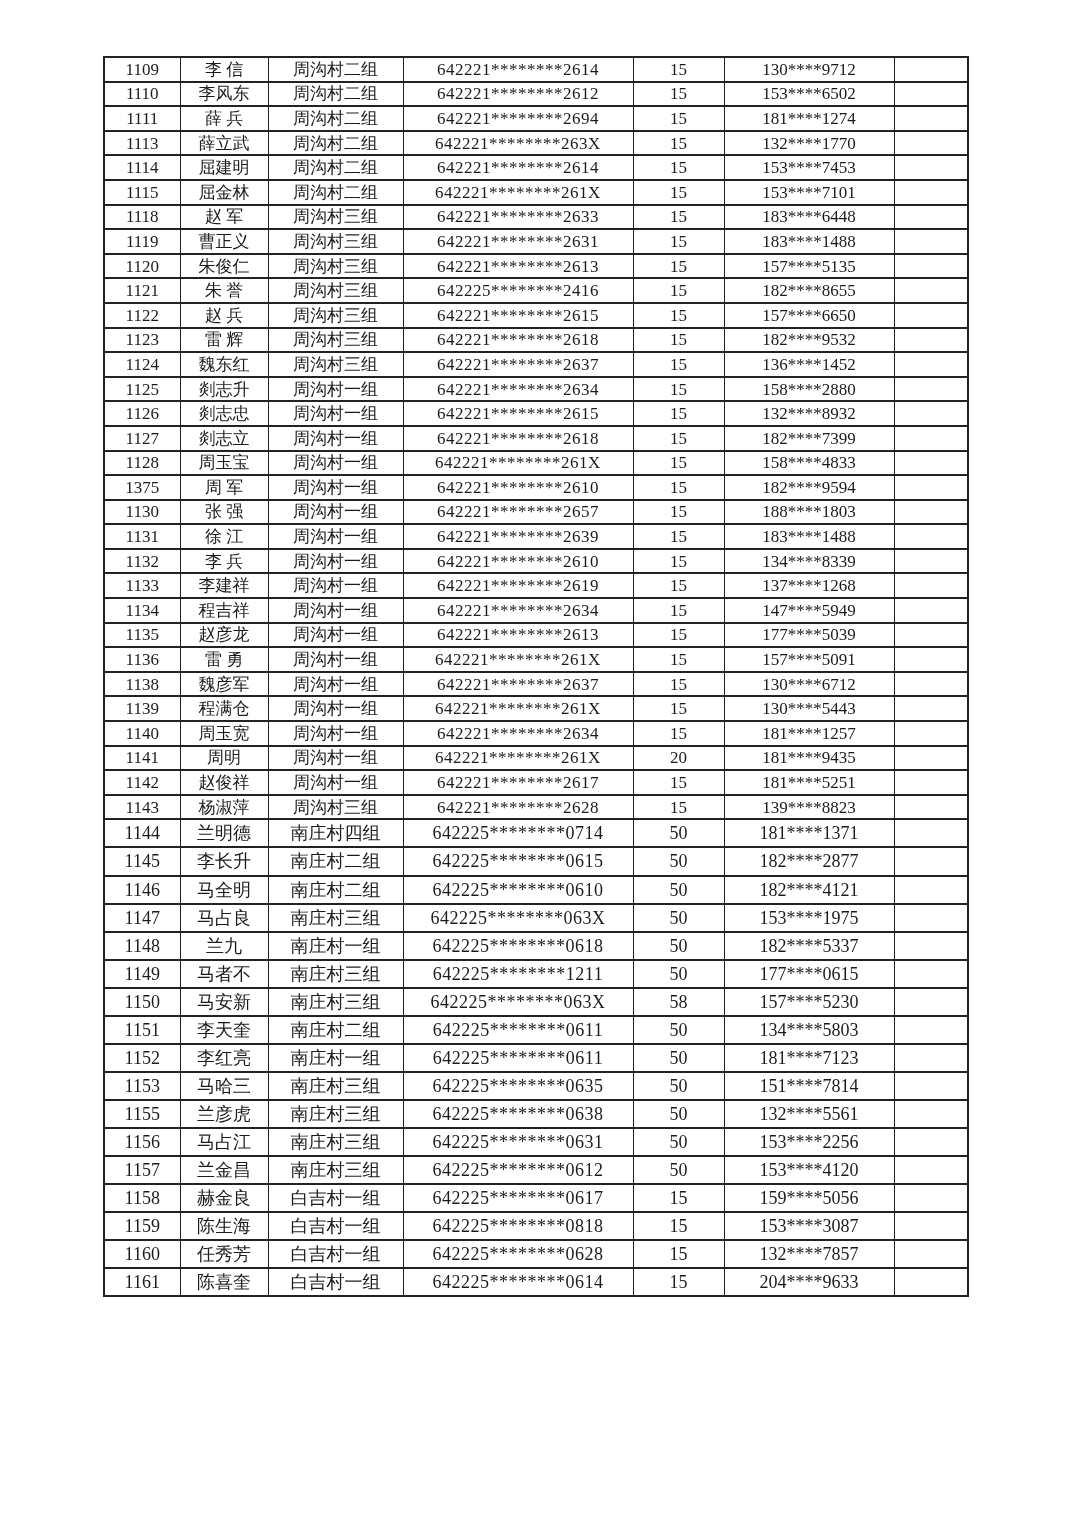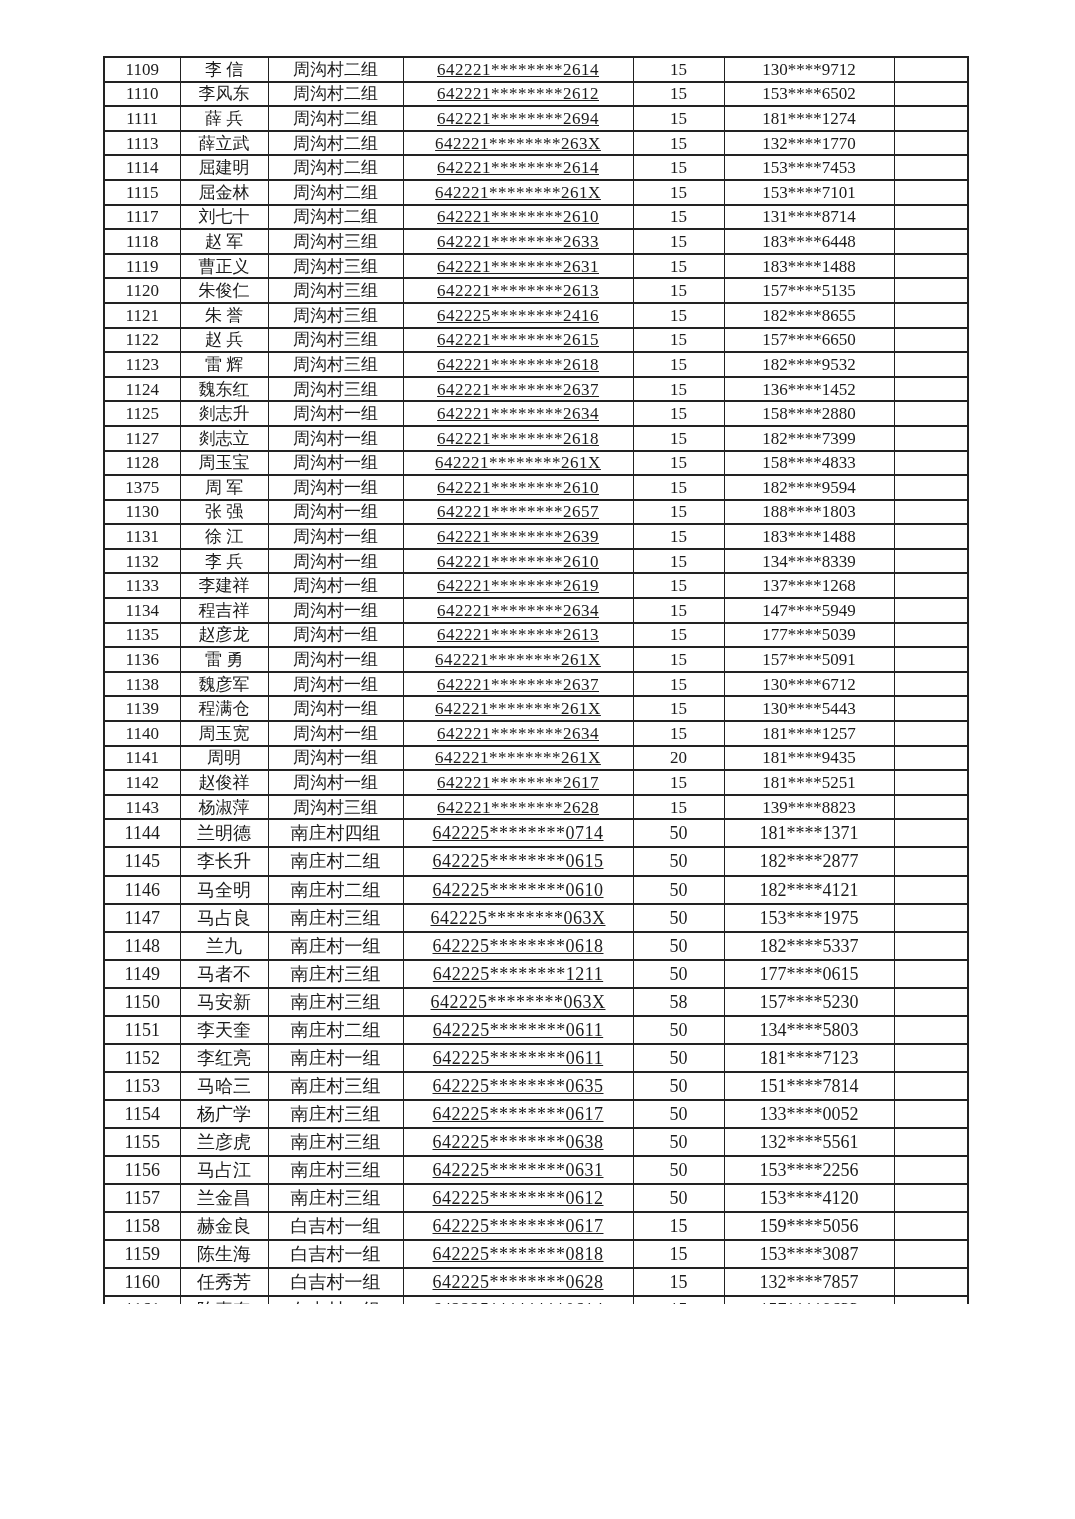"642221********2614" td.cell-id { text-decoration: underline -> none }
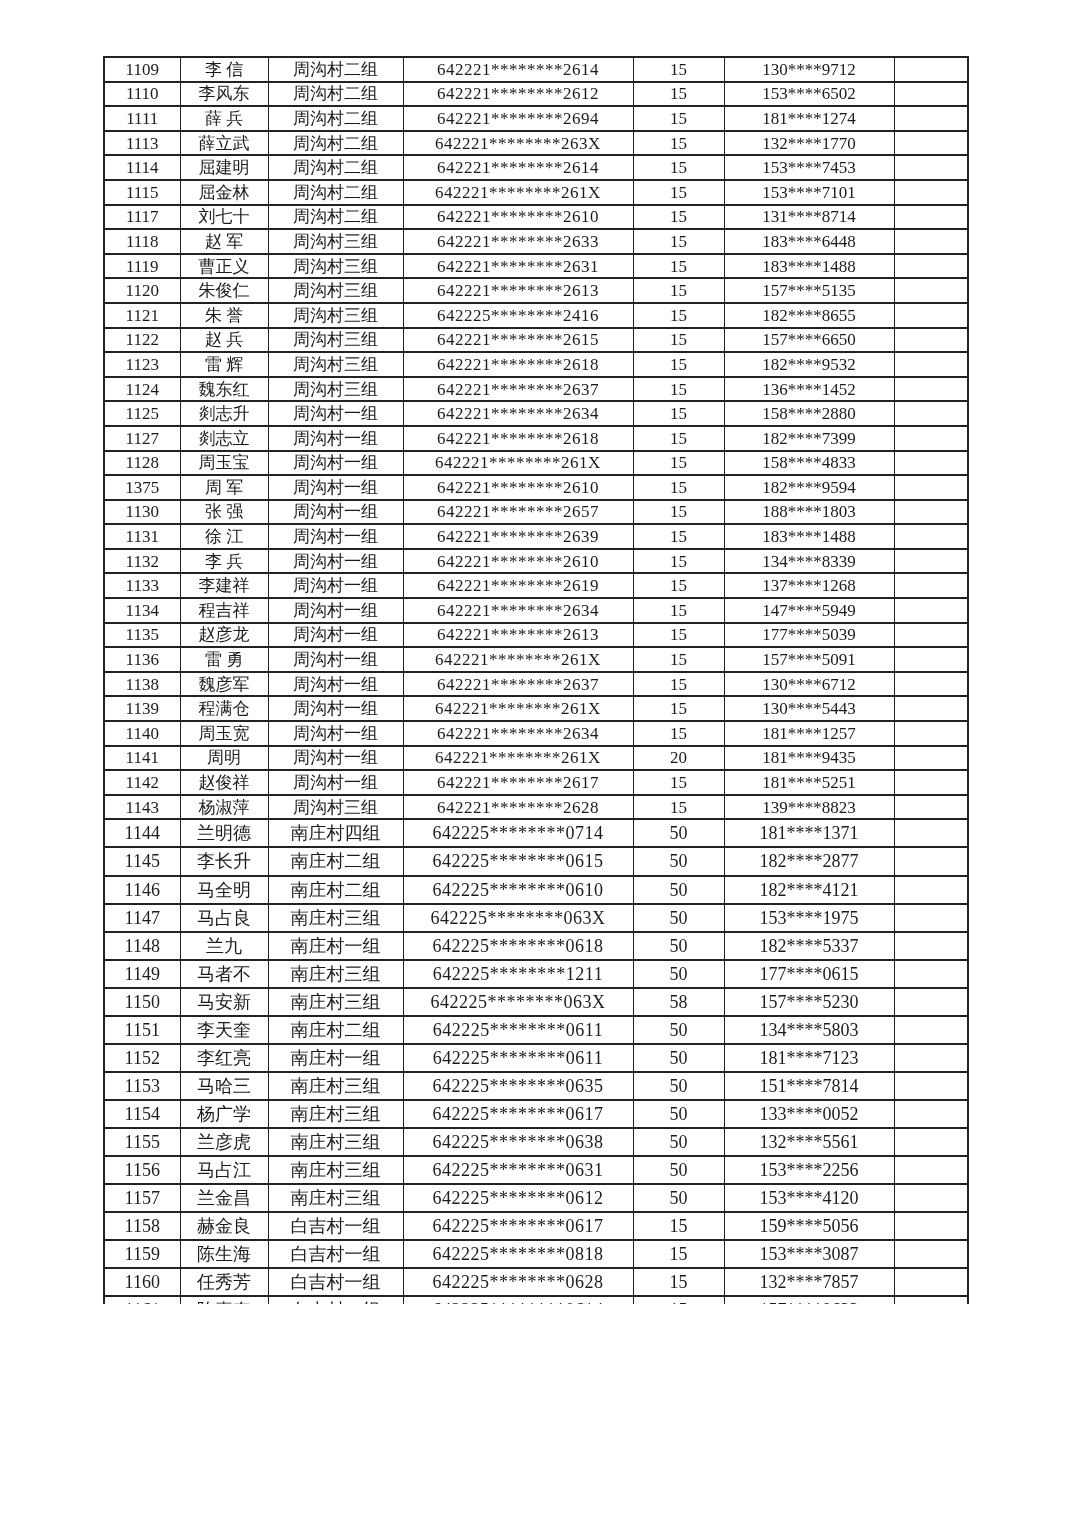"1117" tr.rA { html: <tr> <td>1117</td> <td>刘七十</td> <td>周沟村二组</td> <td>642221********2610</td> <td>15</td> <td>131****8714</td> <td></td> </tr> -> none }
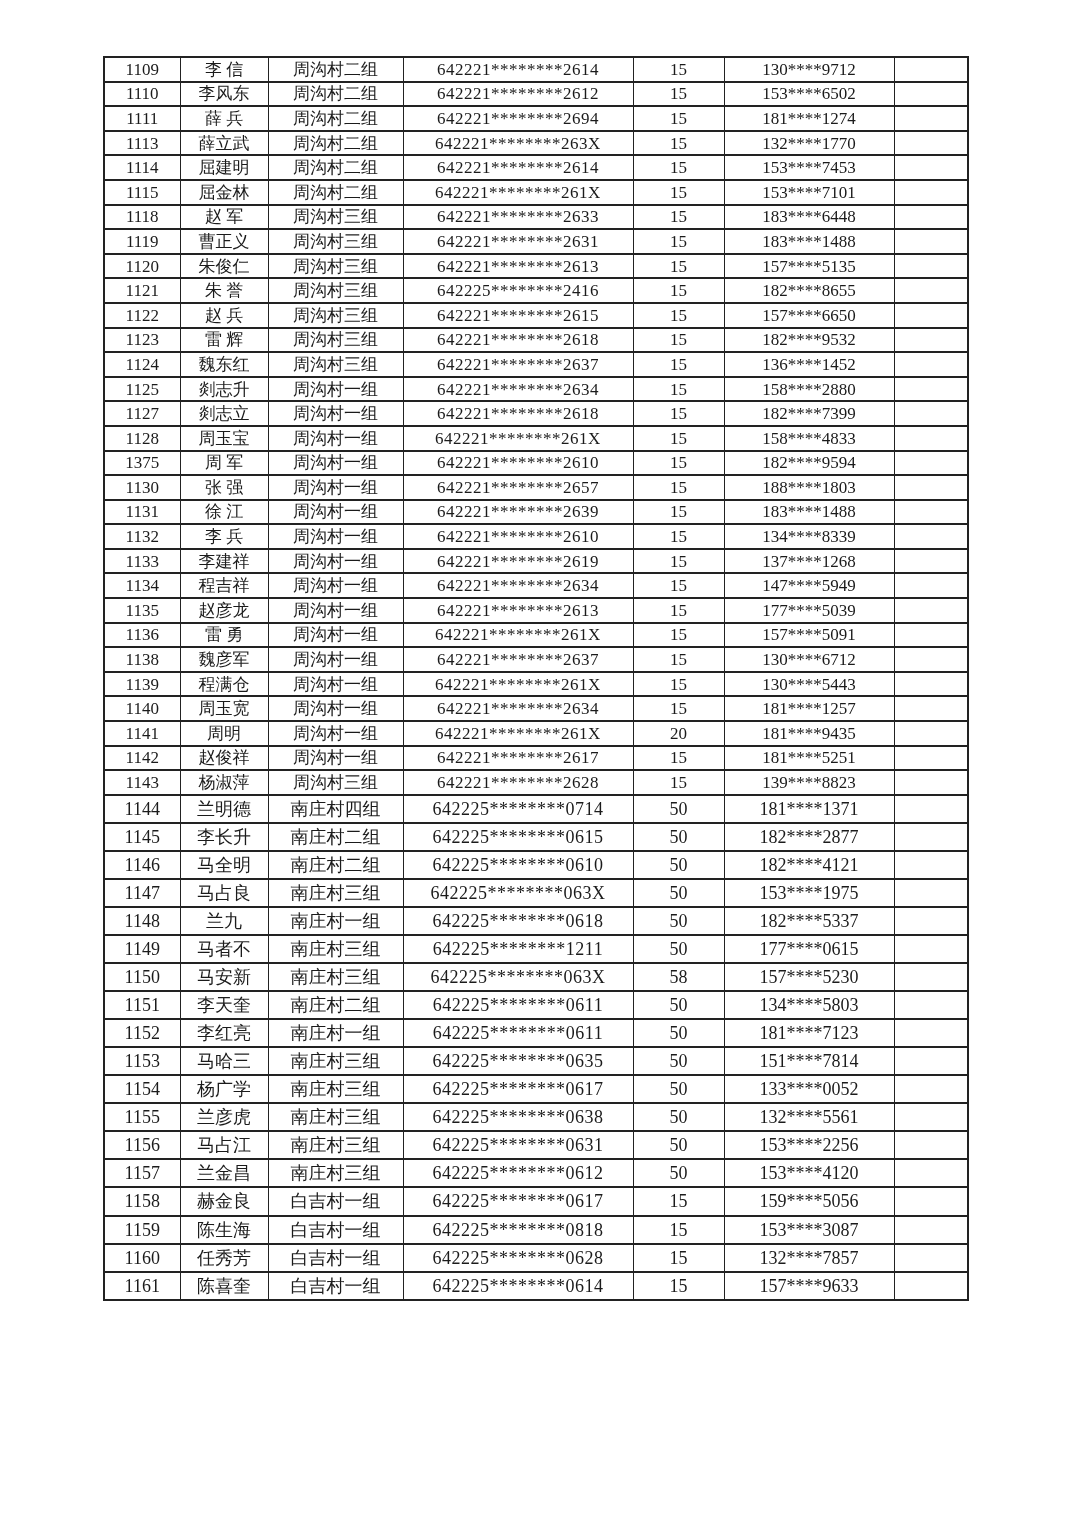"1126" tr.rA { html: none -> <tr> <td>1126</td> <td>剡志忠</td> <td>周沟村一组</td> <td>642221********2615</td> <td>15</td> <td>132****8932</td> <td></td> </tr> }
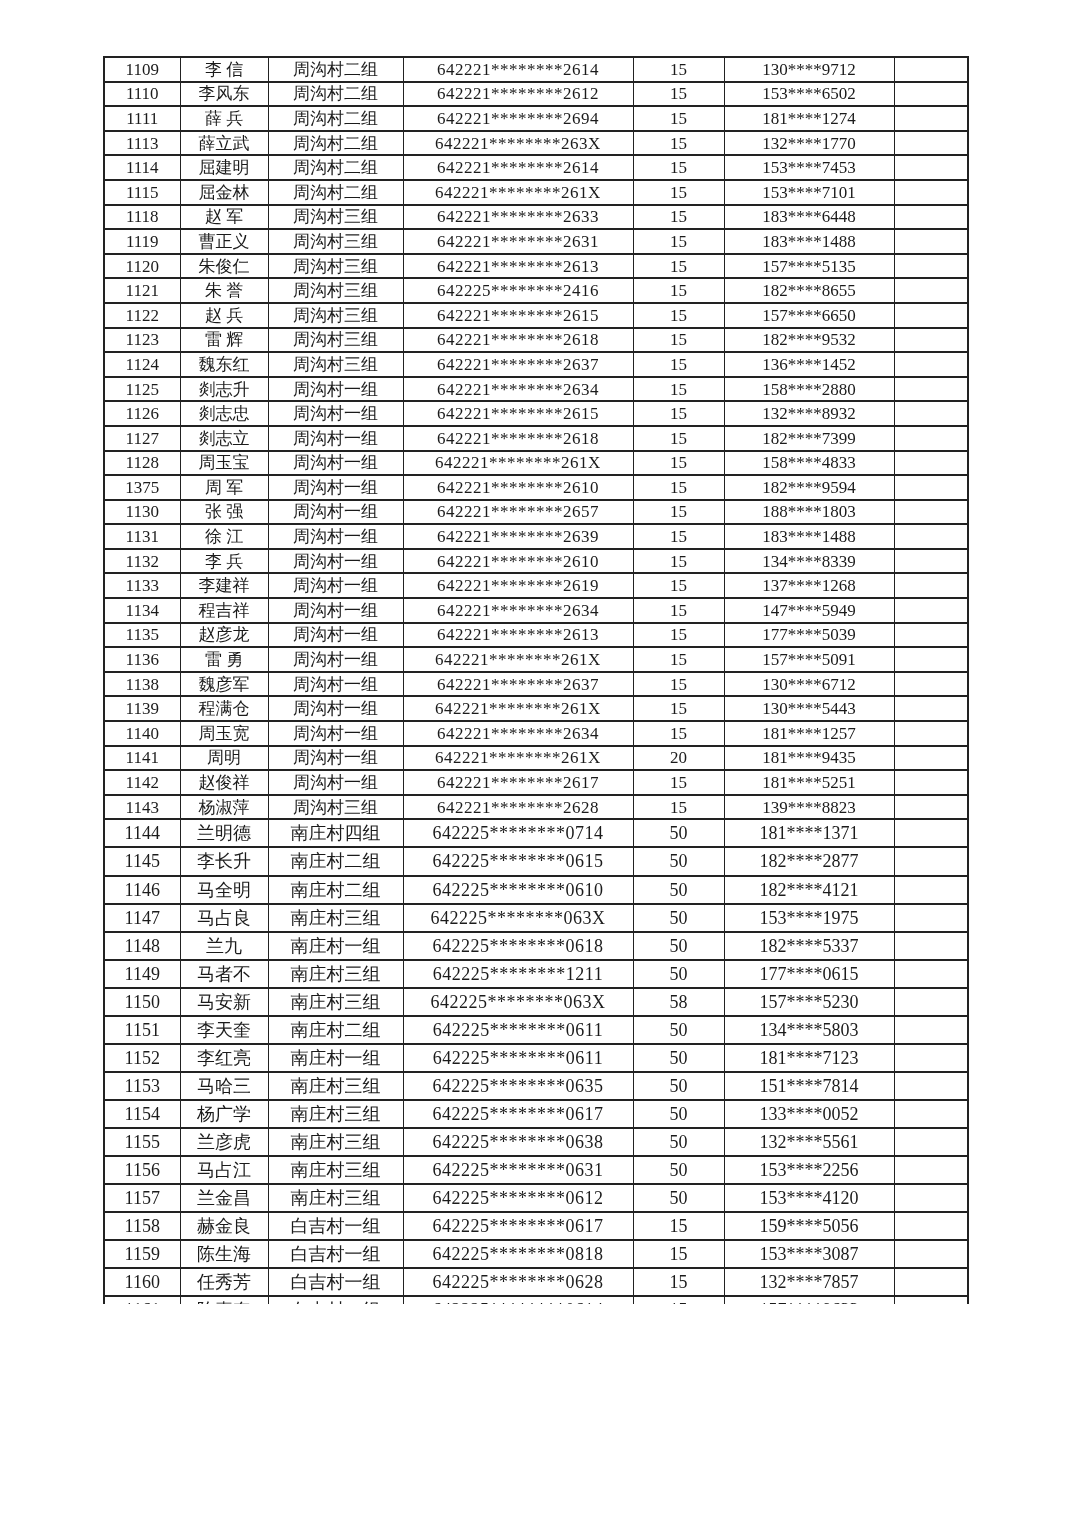"1154" tr.rB { html: <tr> <td>1154</td> <td>杨广学</td> <td>南庄村三组</td> <td>642225********0617</td> <td>50</td> <td>133****0052</td> <td></td> </tr> -> none }
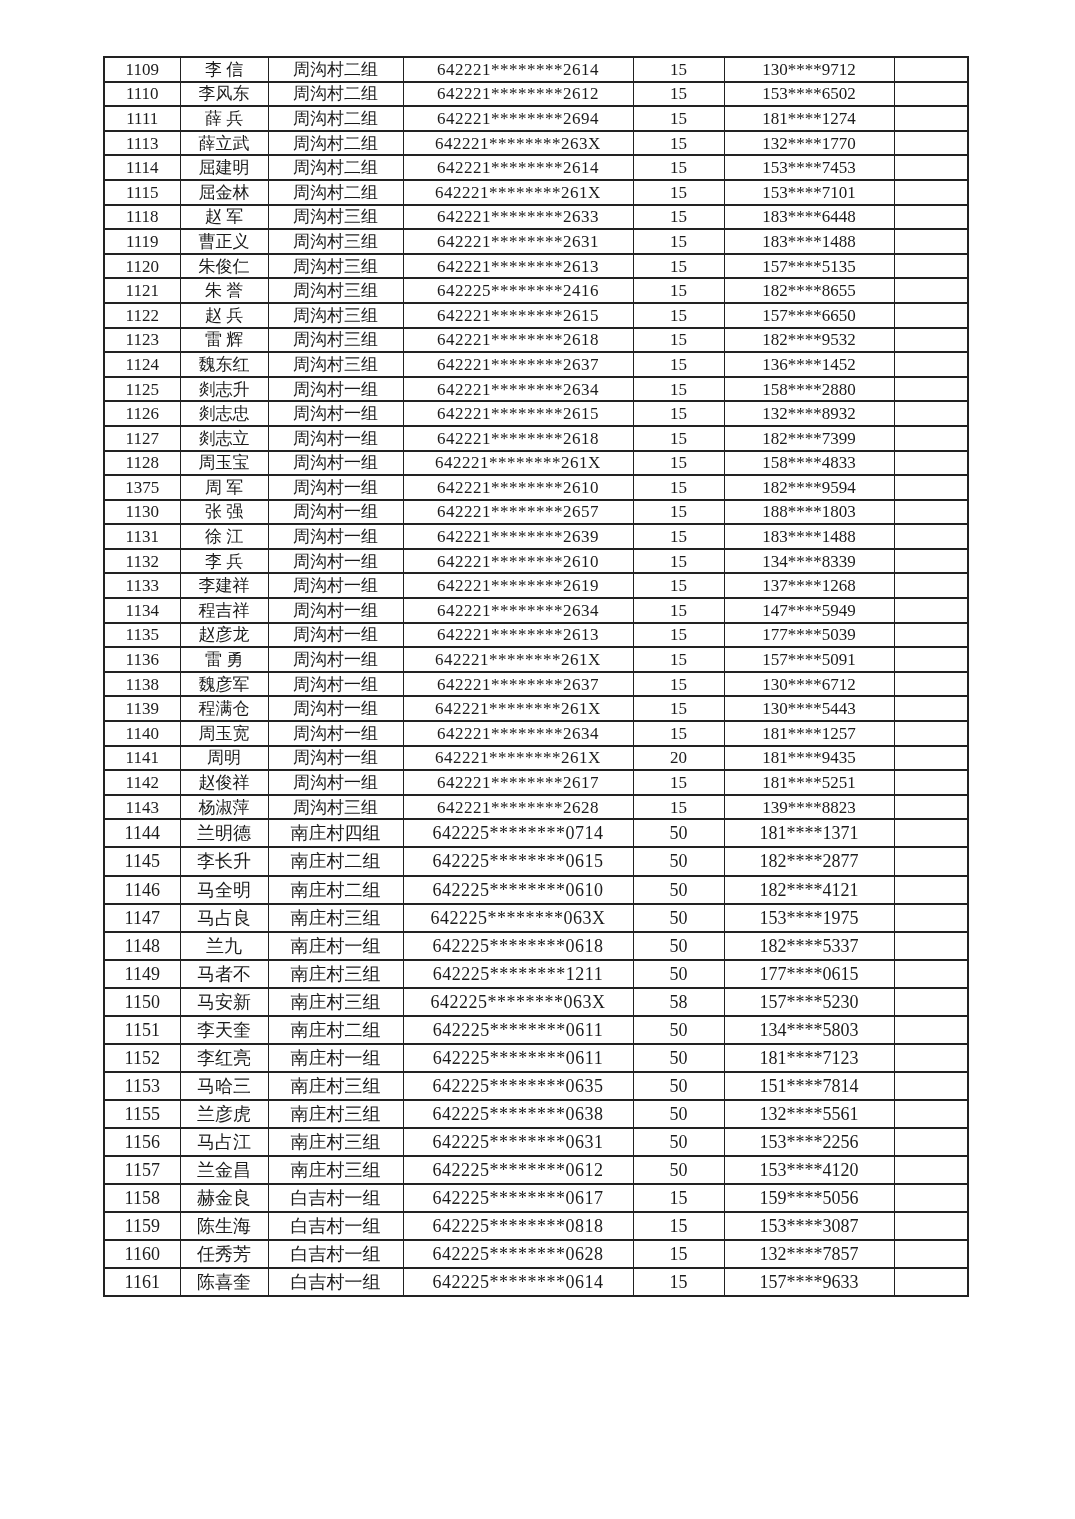"157****9633" td { text: 157 -> 204 }
